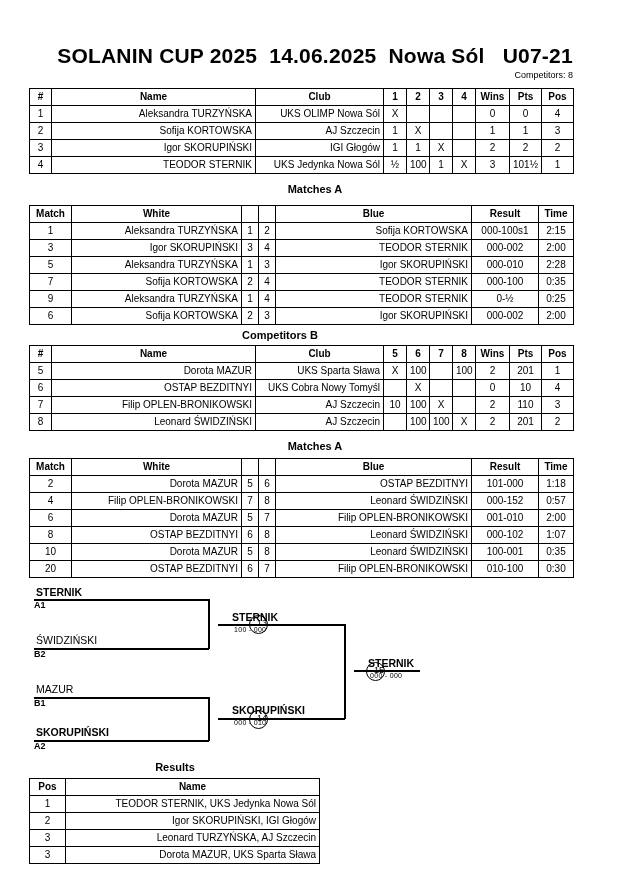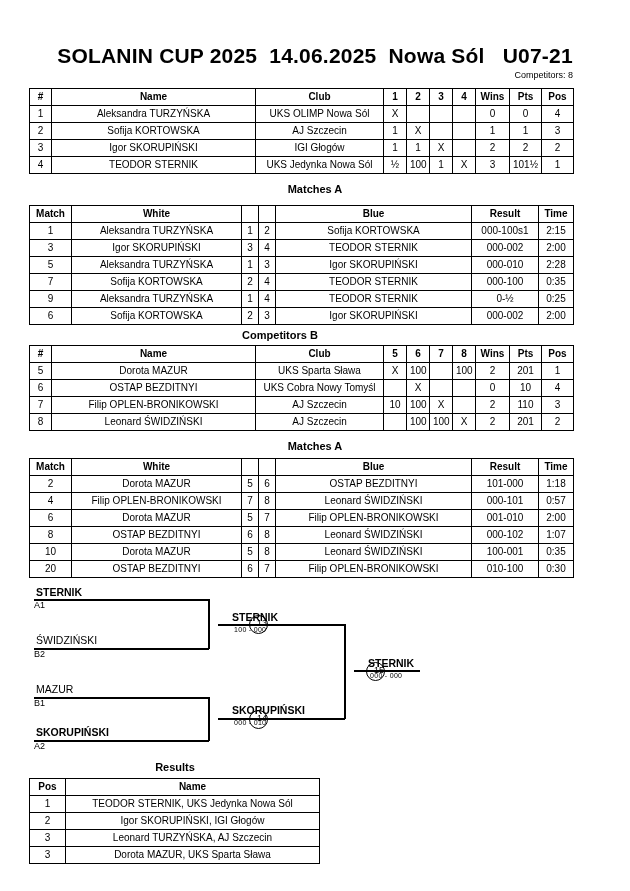"Aleksandra TURZYŃSKA" .l { text-align: center -> right }
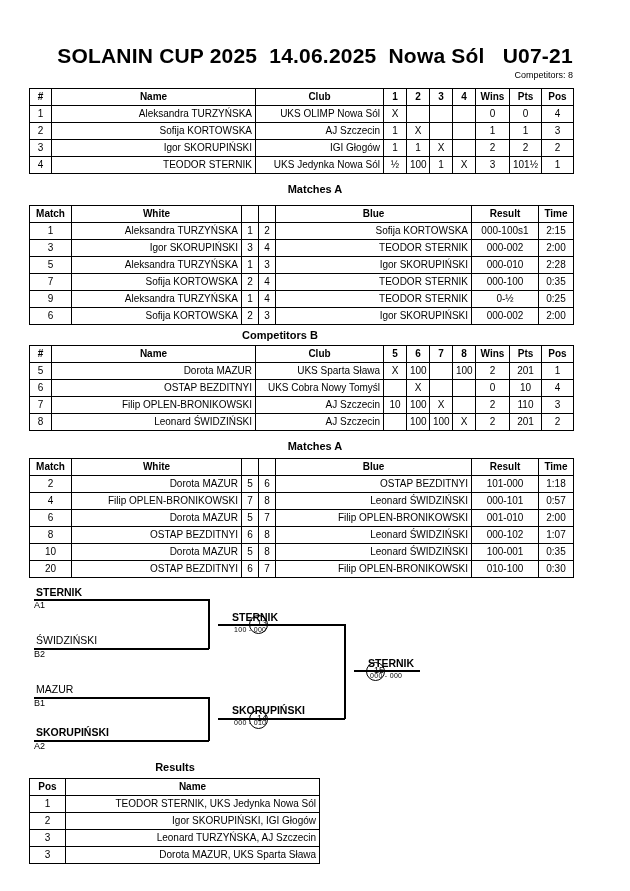"000-101" td.c { text: 000-101 -> 000-152 }
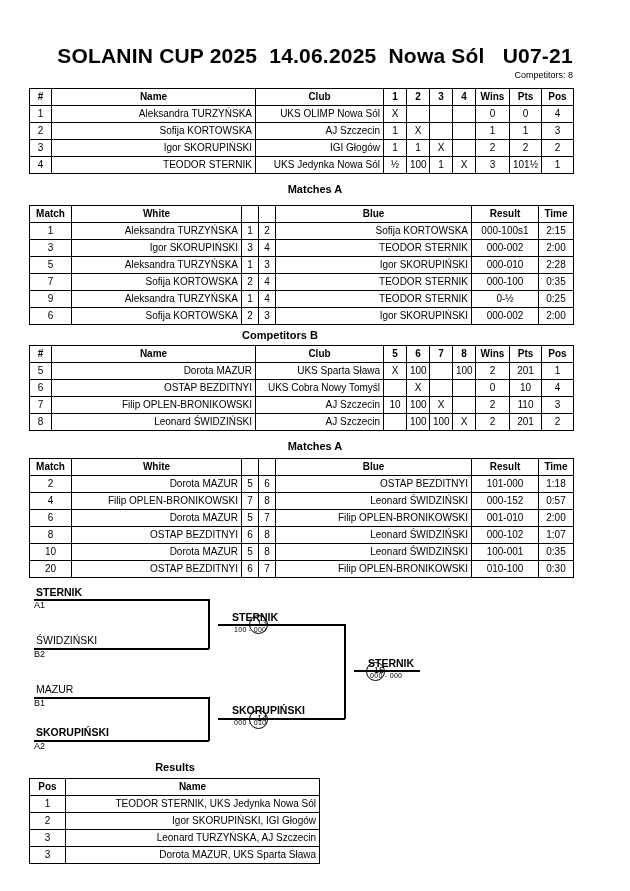"A1" .bk-seed { font-weight: none -> bold }
